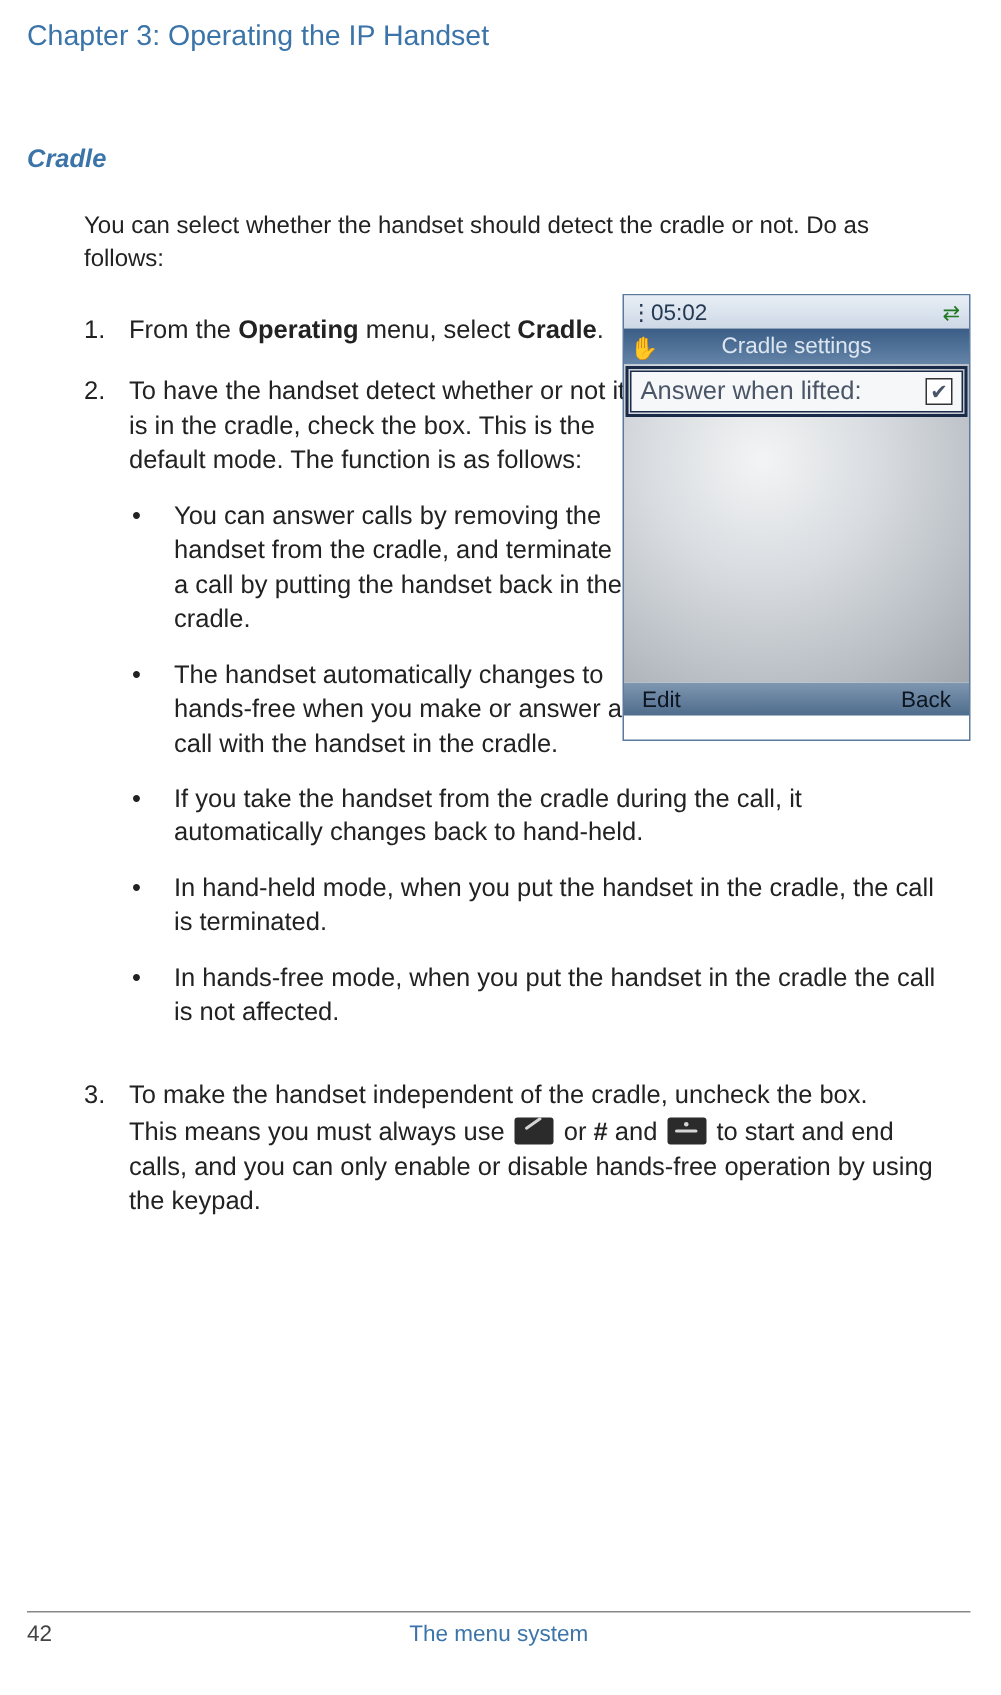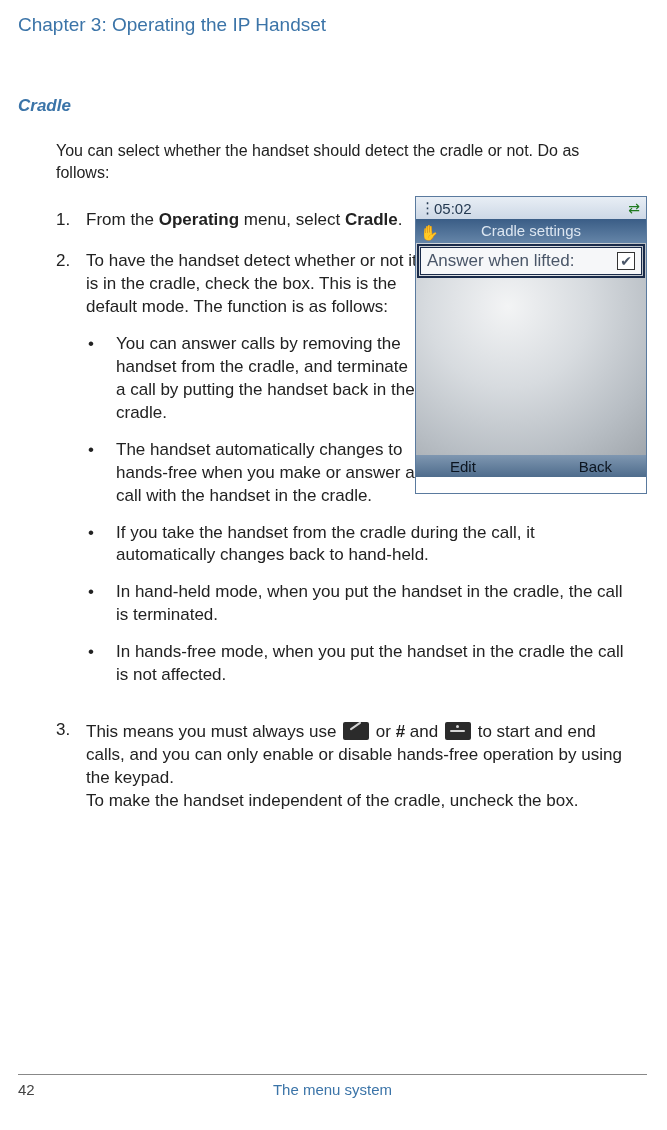"Edit" .phone-softkeys { padding: 0 34px -> 0 12px }
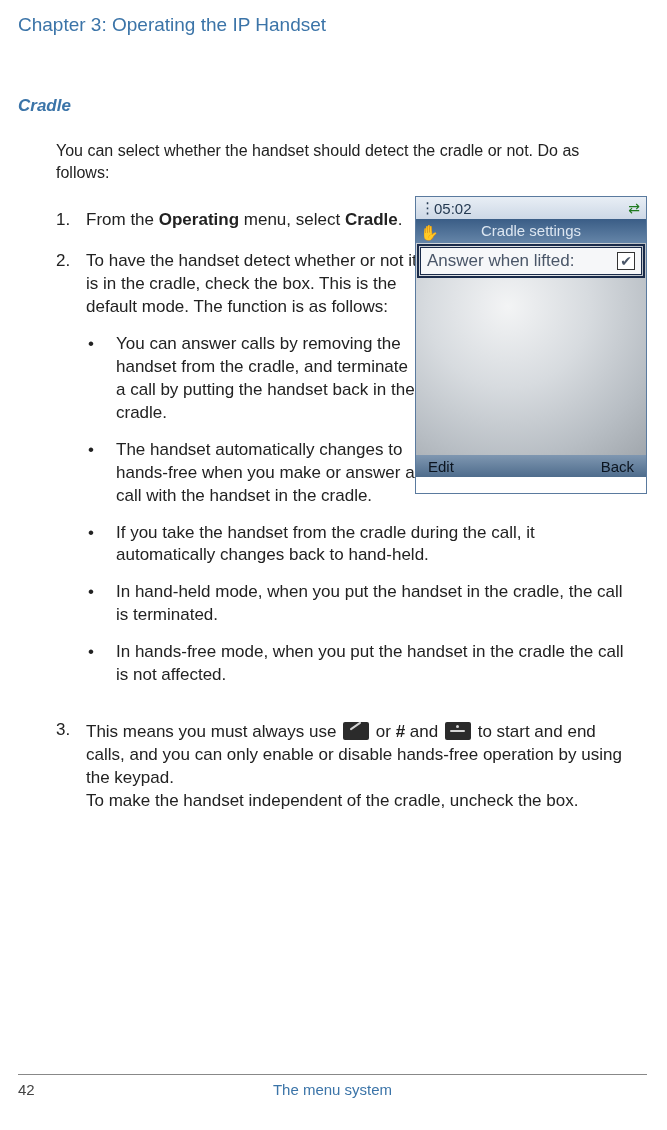"This means you must always" div { order: before "To make the handset independent" -> after "To make the handset independent" }
